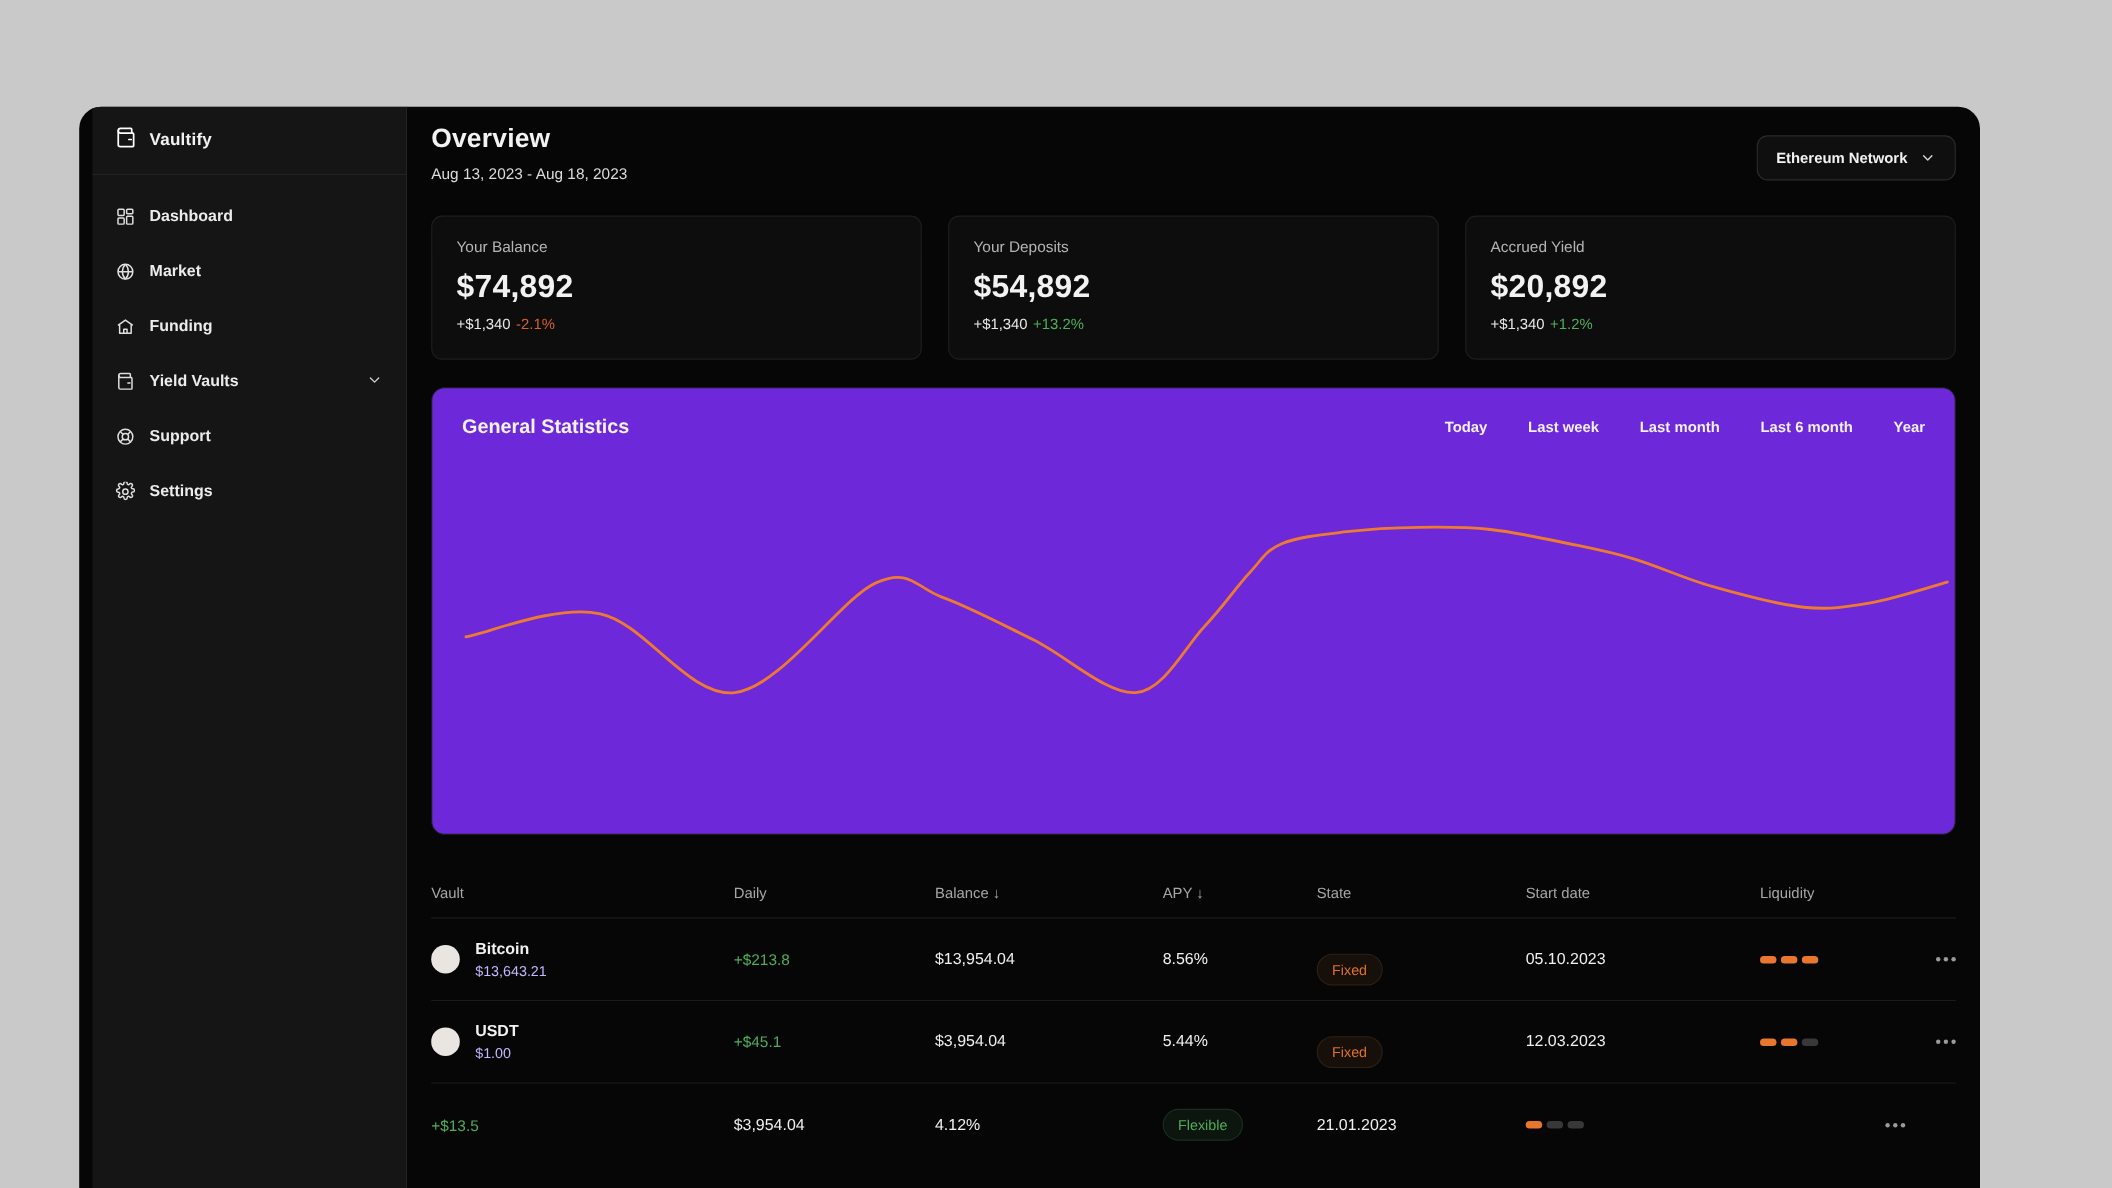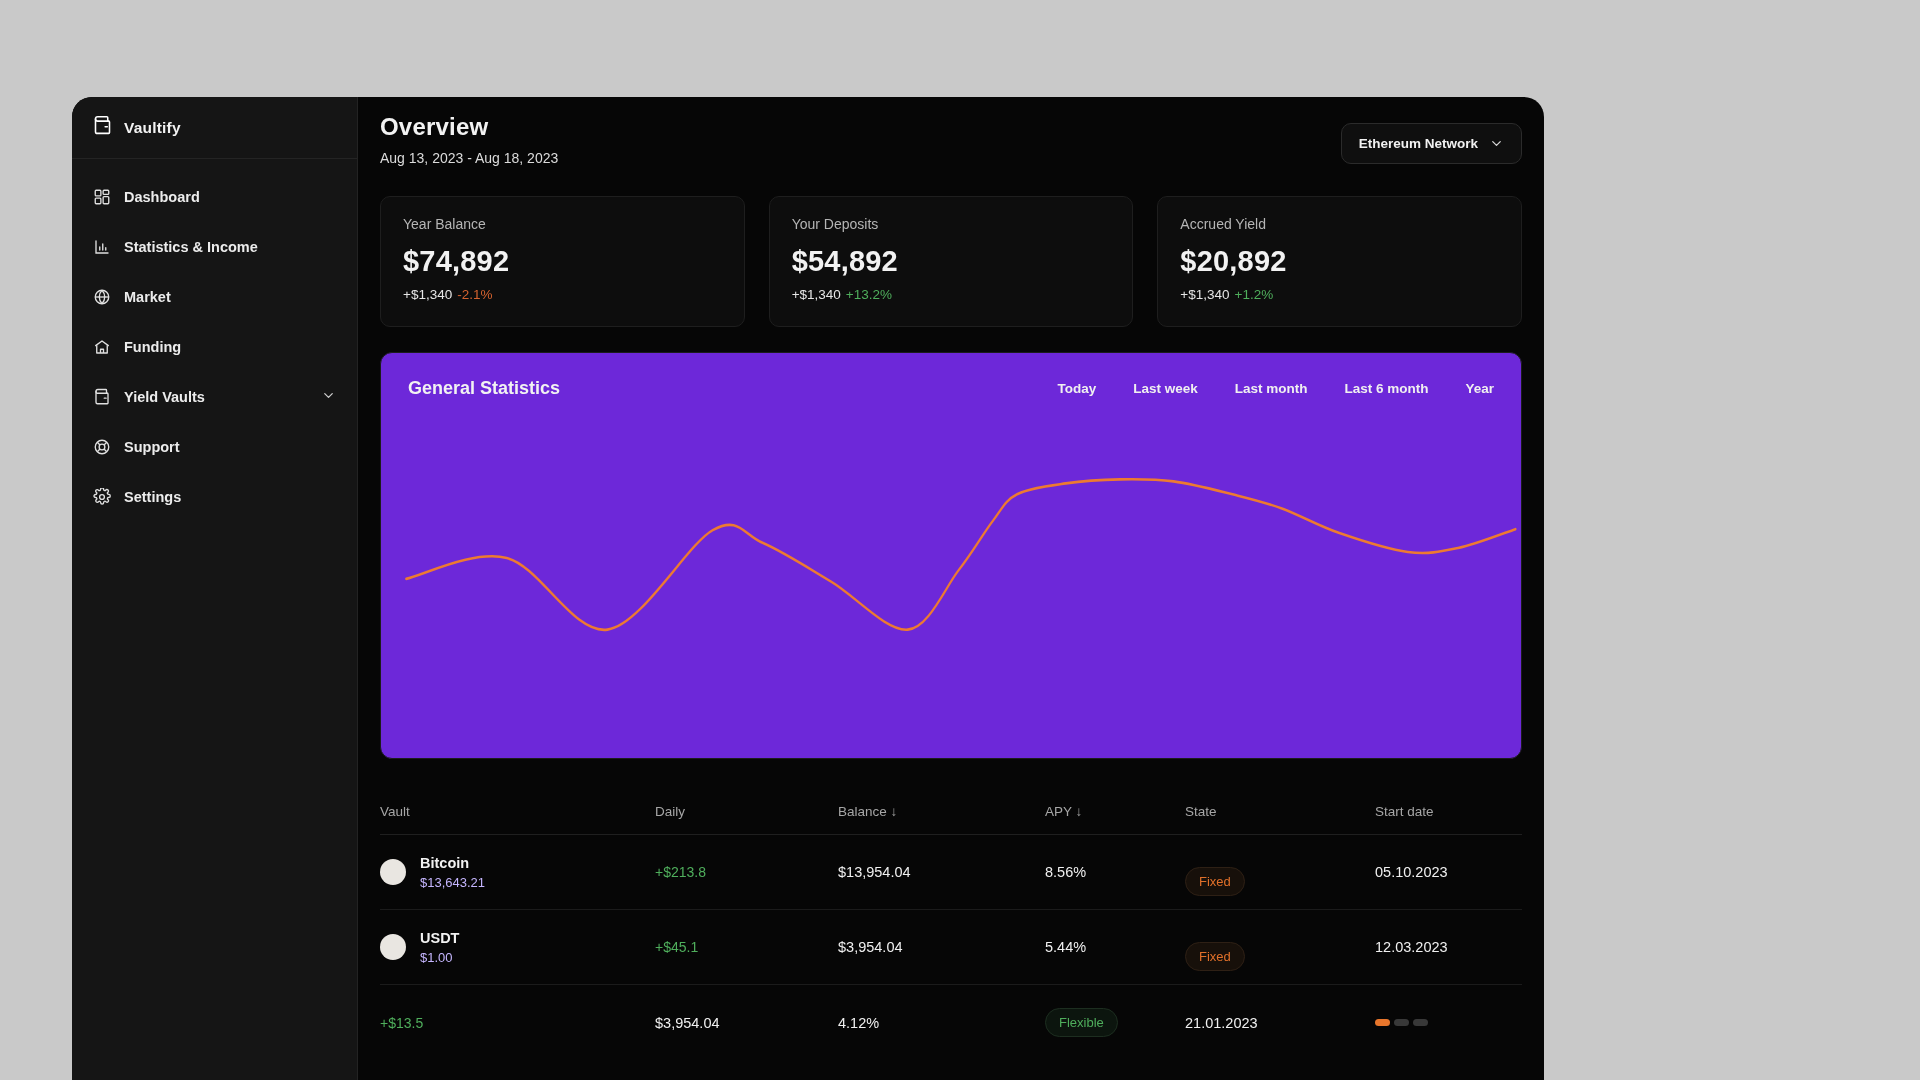"Vaultify" .app { padding-left: none -> 12px; width: 1472px -> 1728px }
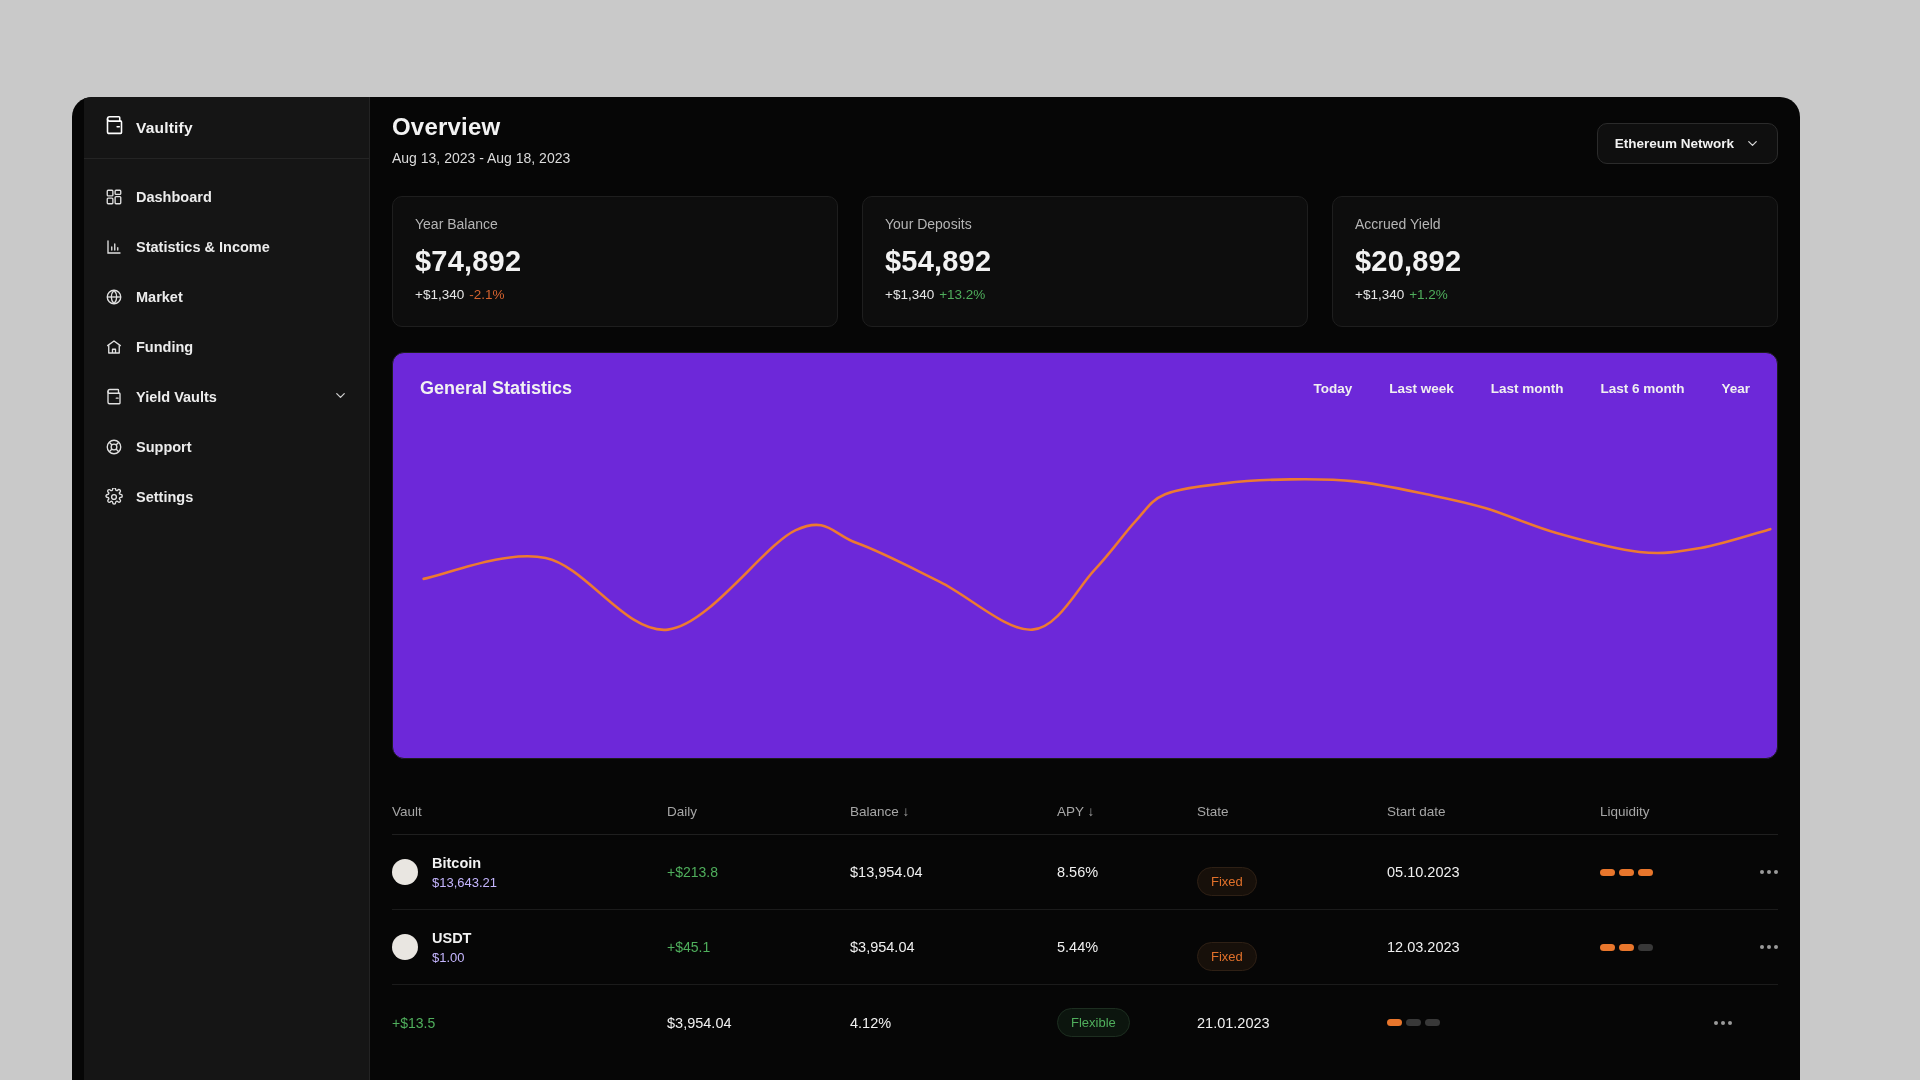"Year Balance" div.card-label { text: Year -> Your }
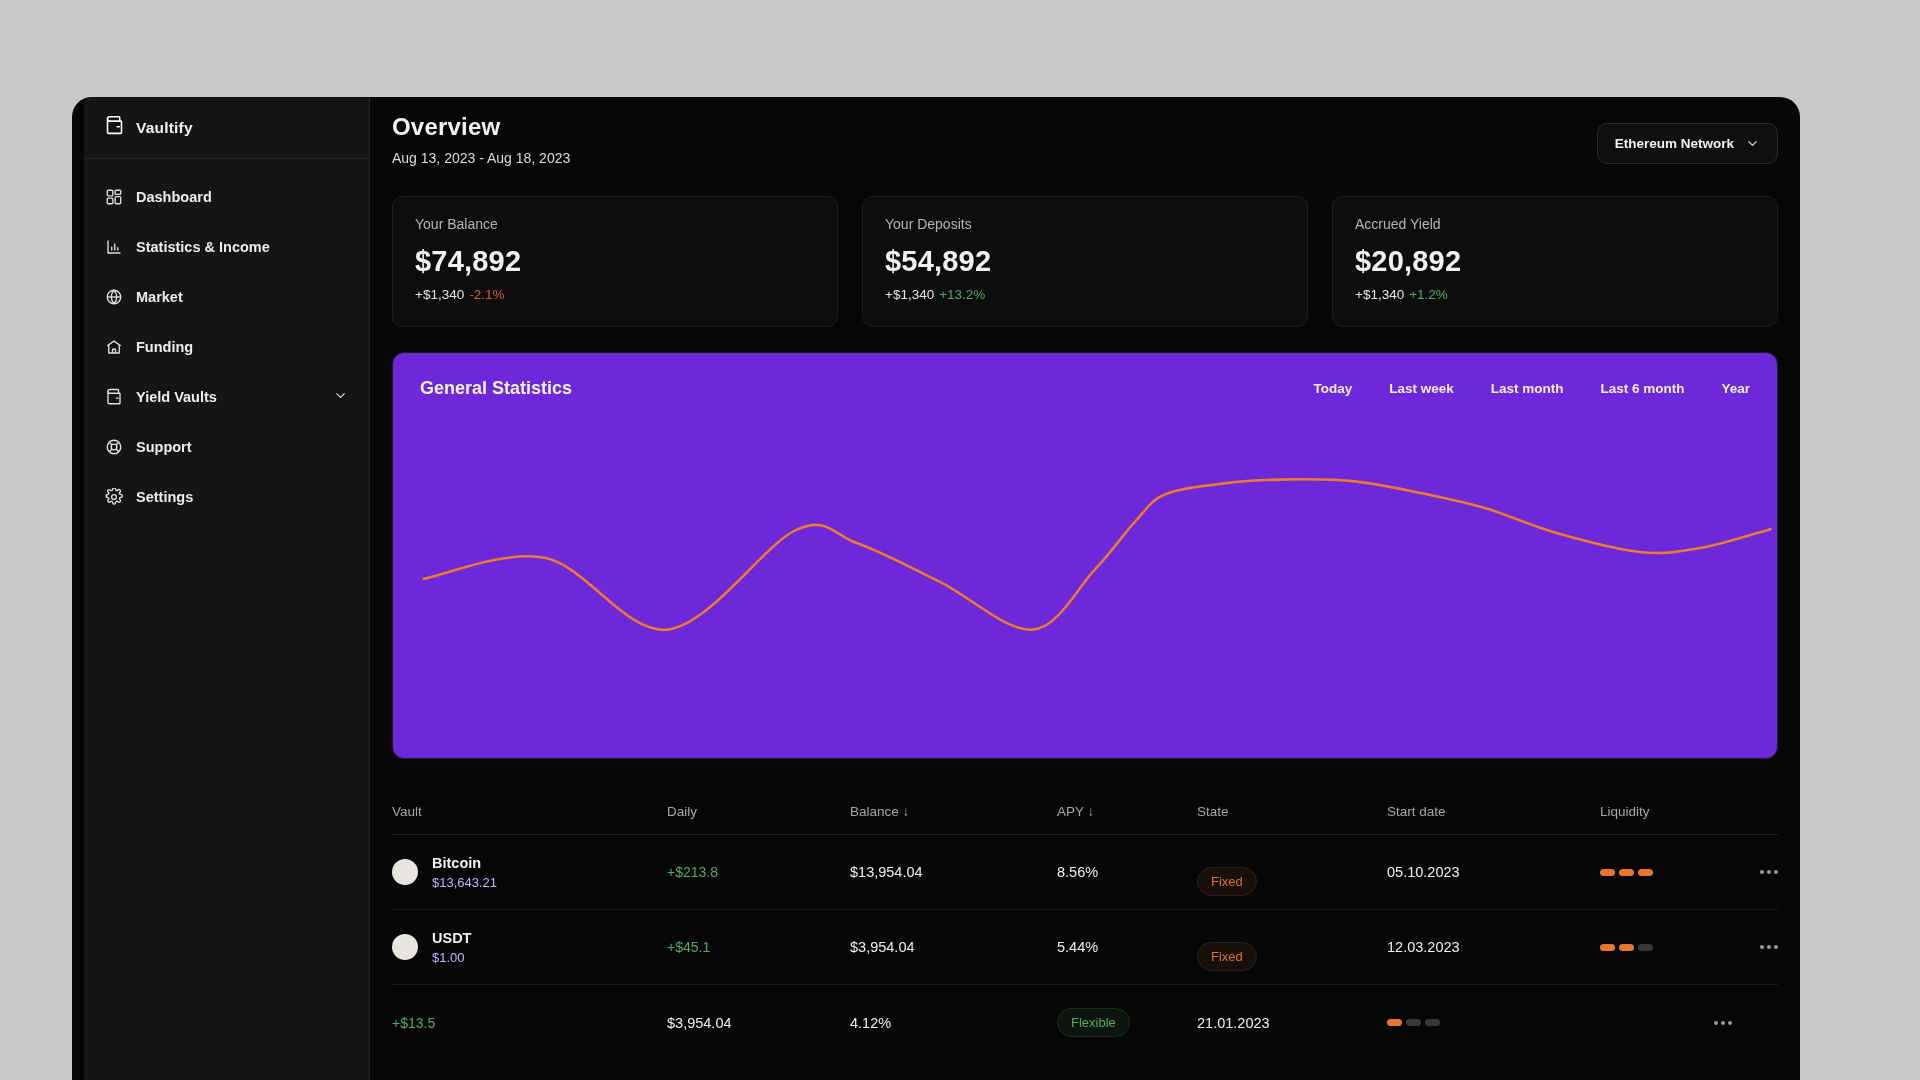"Statistics & Income" div.nav-item { html: <div> <svg> <path></path> <path></path> <path></path> <path></path> </svg> <span>Statistics &amp; Income</span> </div> -> none }
